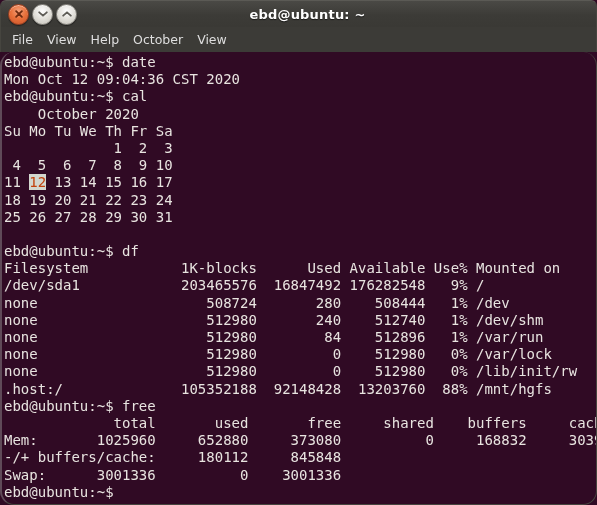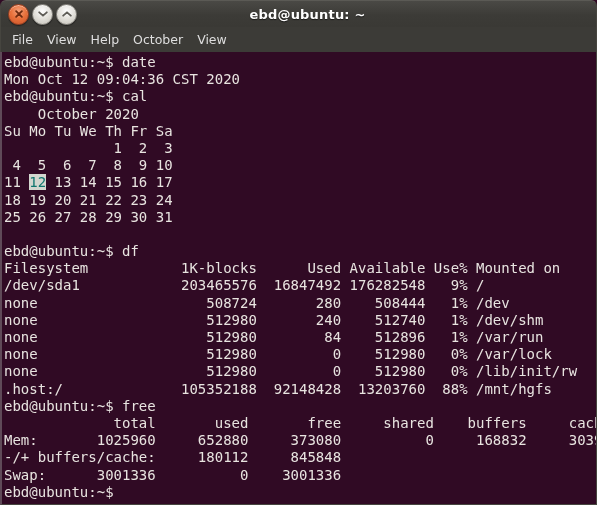"ebd@ubuntu:~$ date" #terminal { border-radius: none -> 14px }
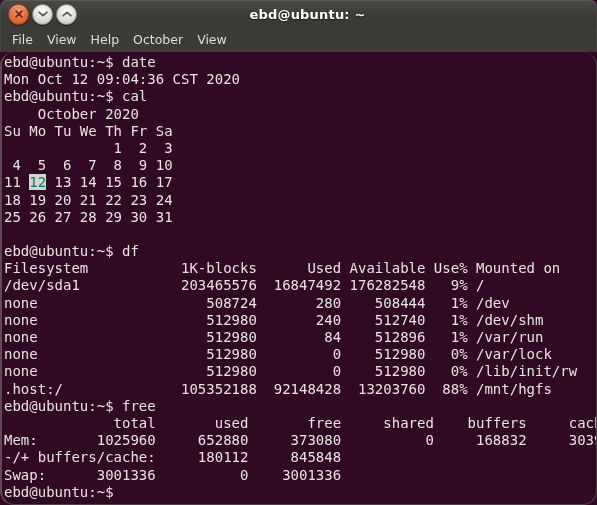"12" .rev { color: #0f766e -> #c2410c }
